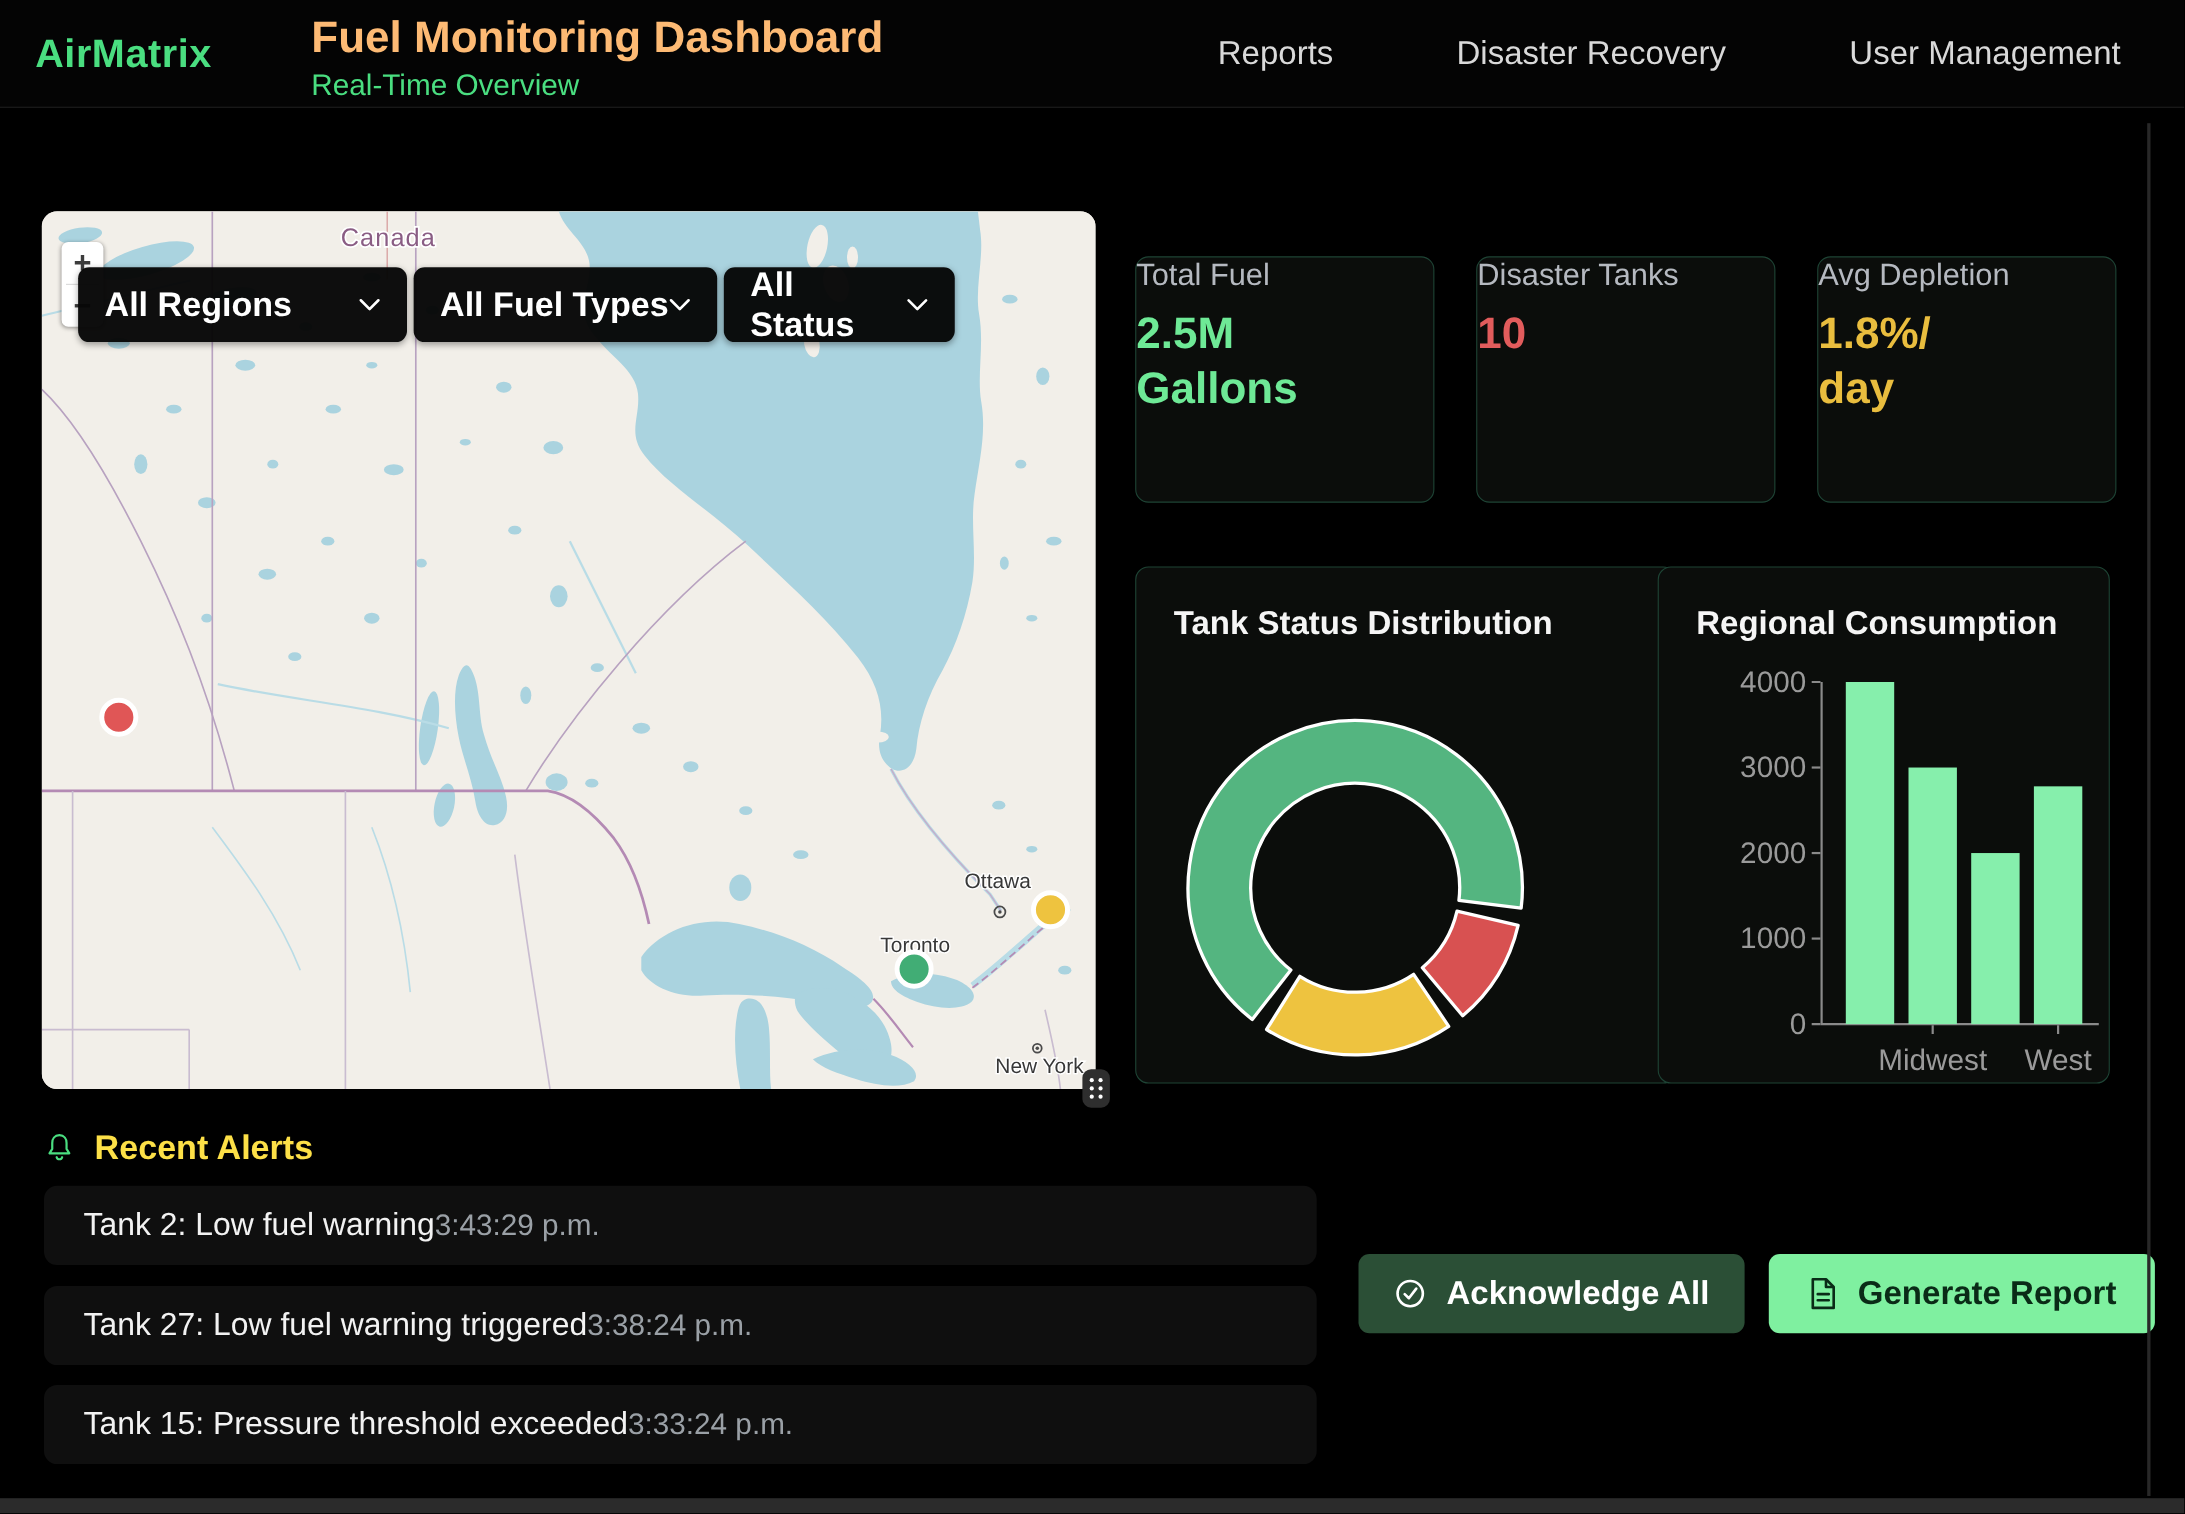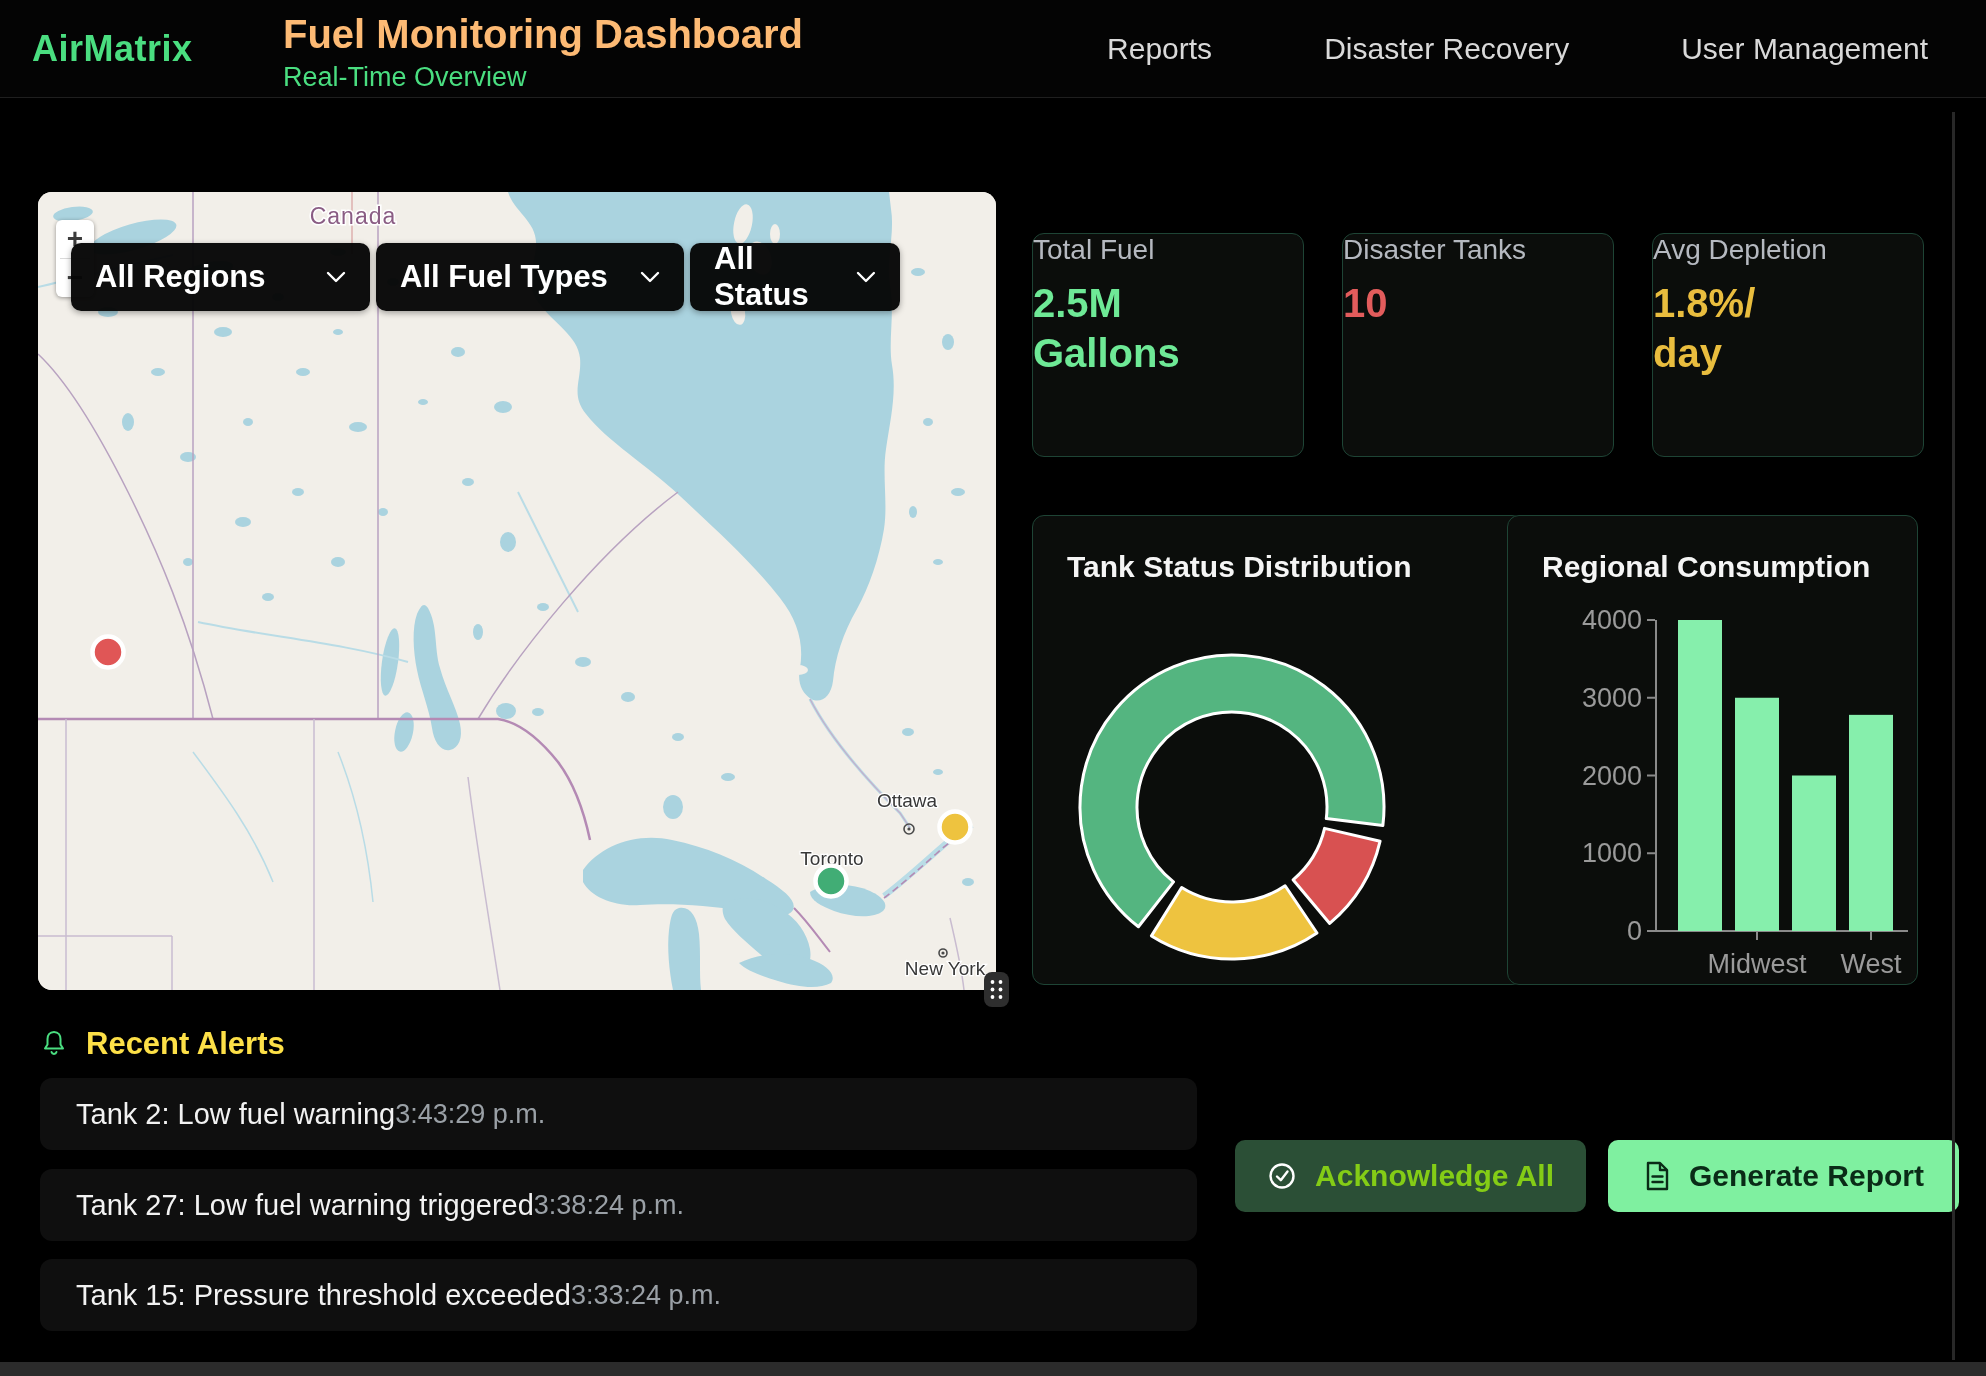"All Fuel Types" div.pill { width: 308px -> 276px }
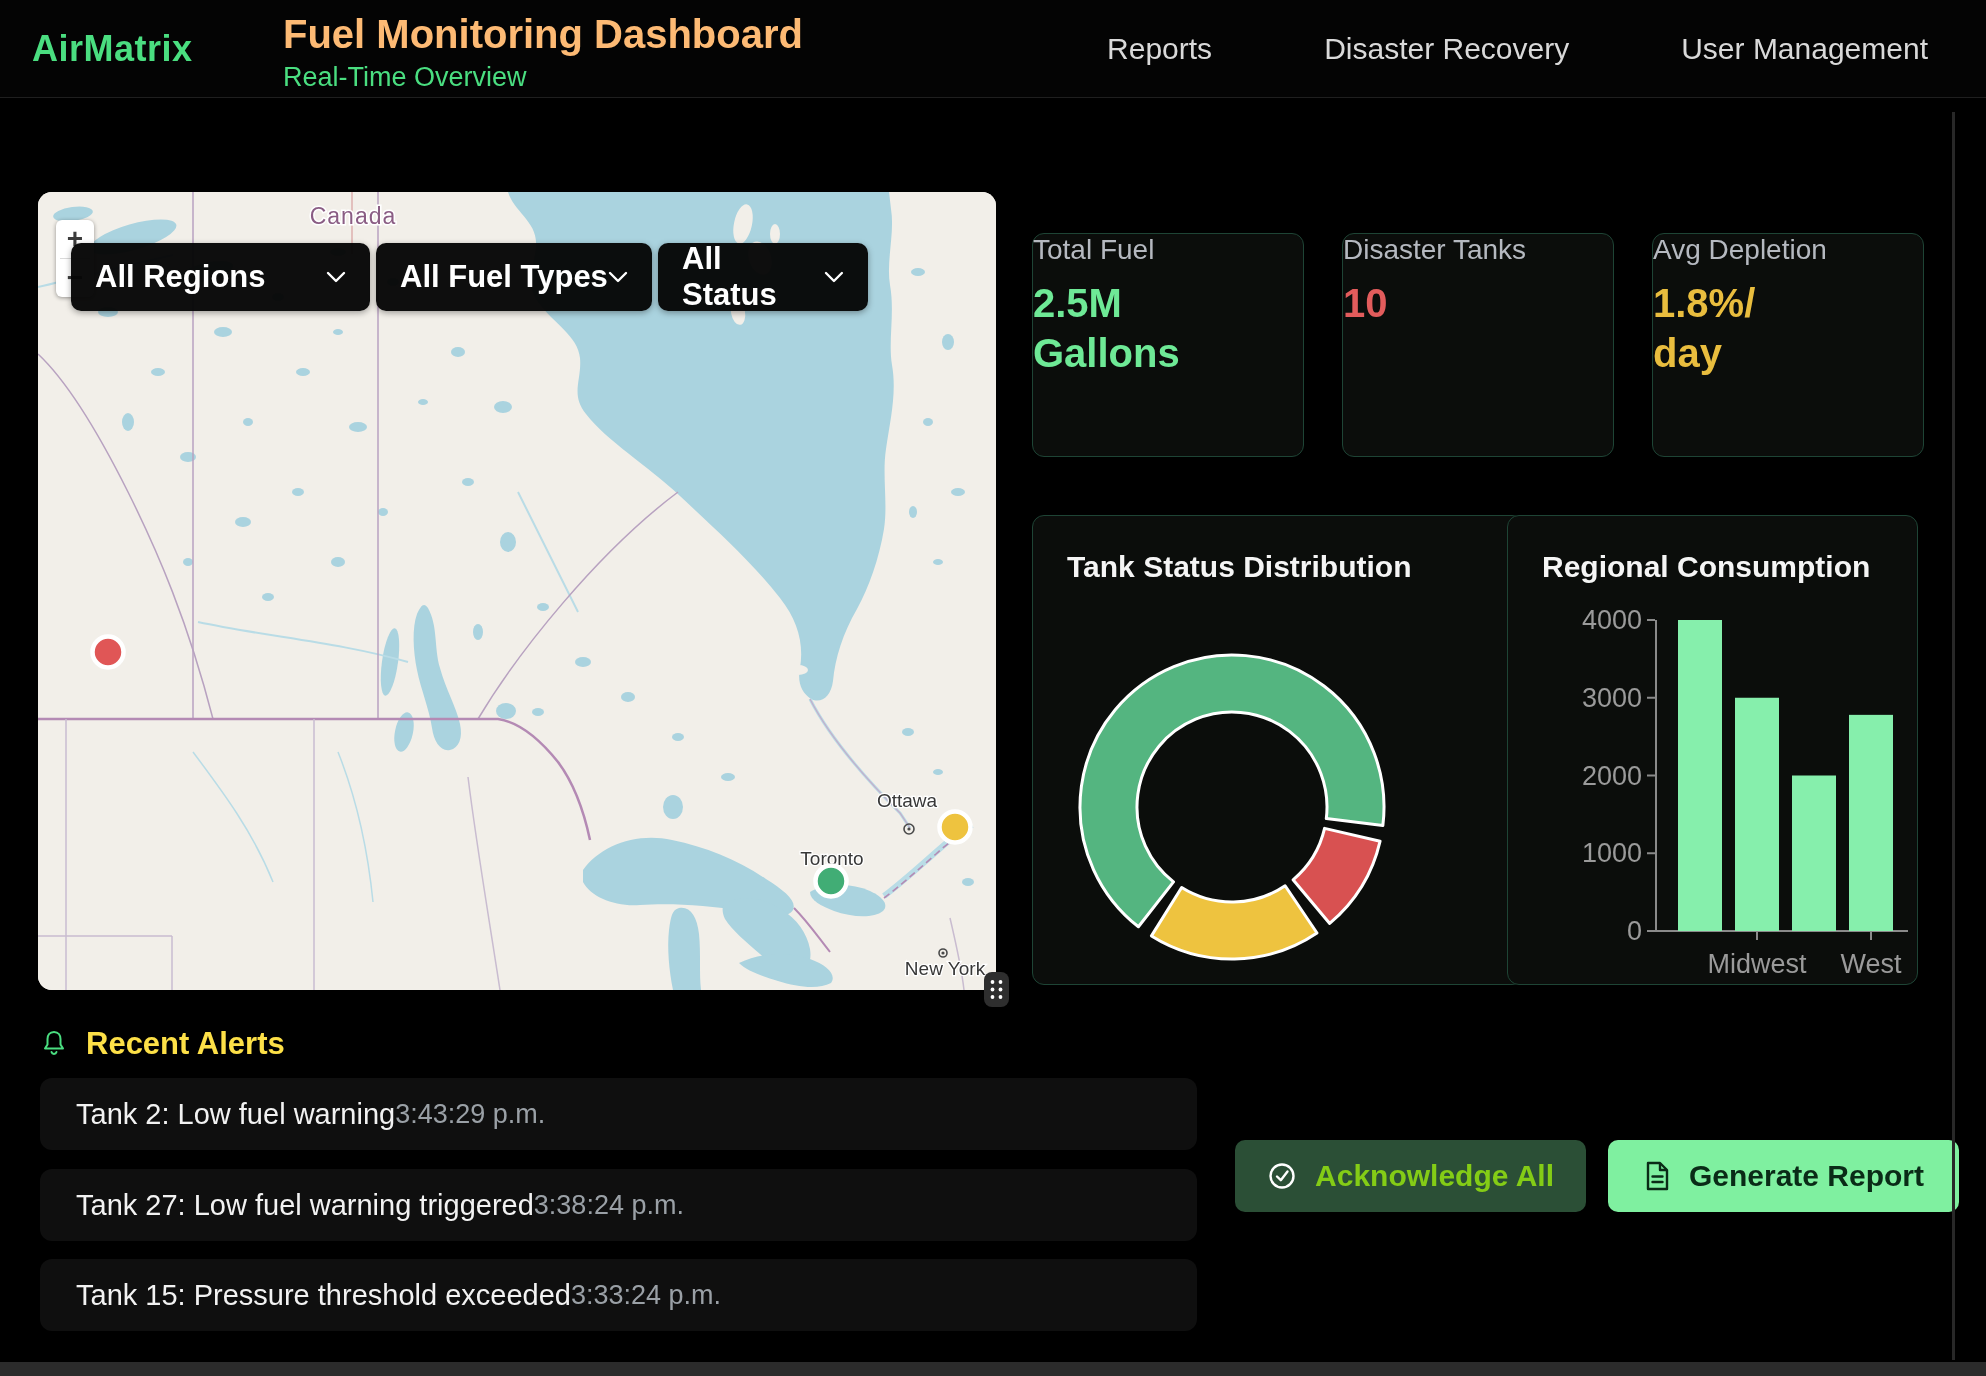"Acknowledge All" .btn-ack { color: #84cc16 -> #ffffff }
